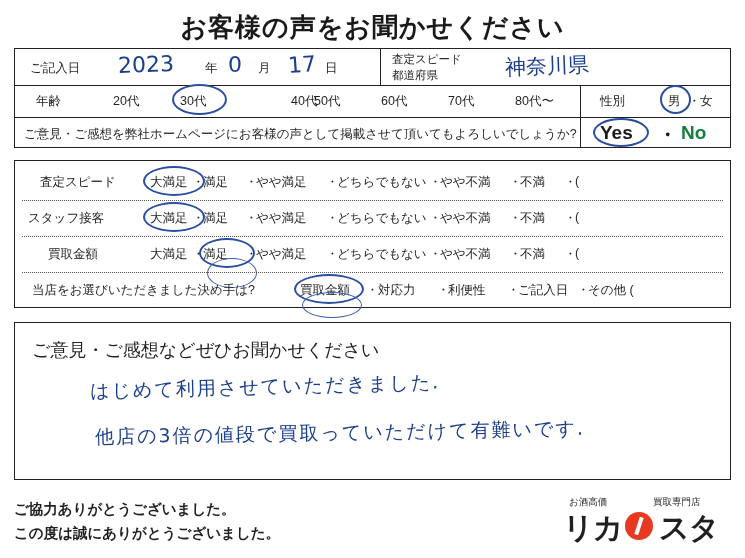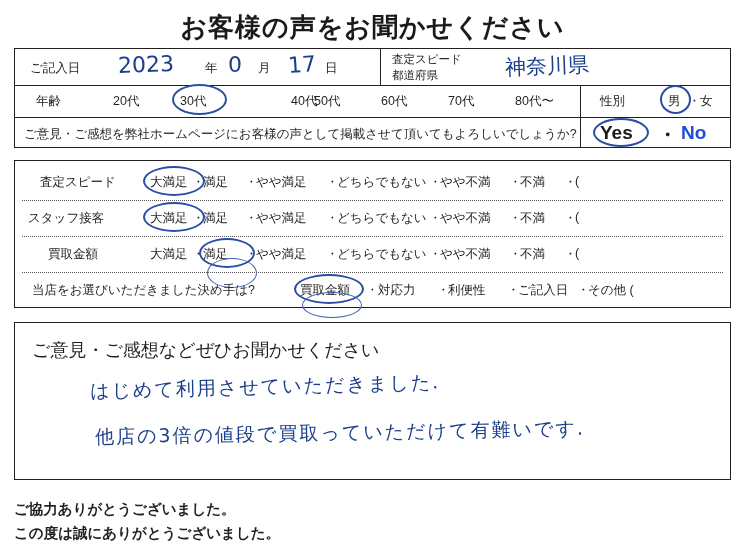"No" div.lbl { color: #1d4ed8 -> #15803d }
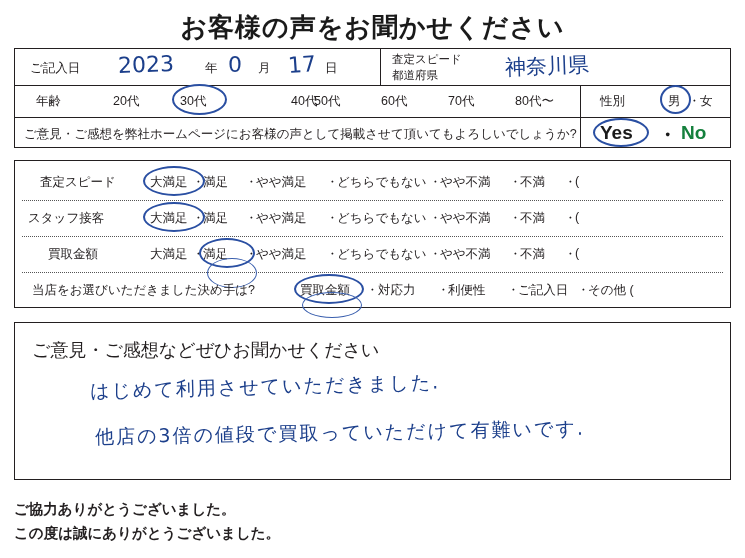"お酒高価" div.logo { html: none -> <div> <div>お酒高価</div> <div>買取専門店</div> <div>リカ</div> <div></div> <div>スタ</div> </div> }
